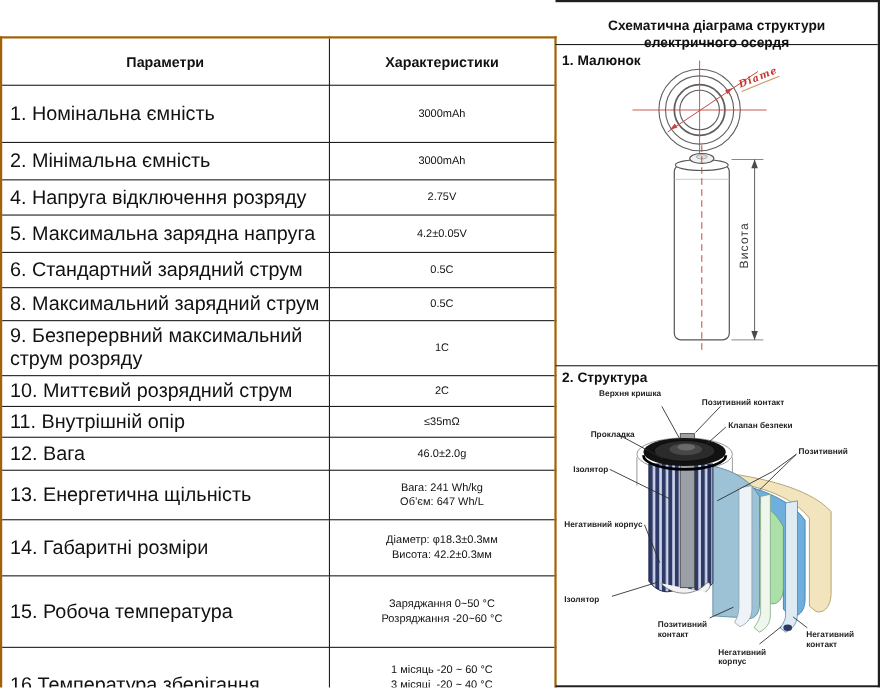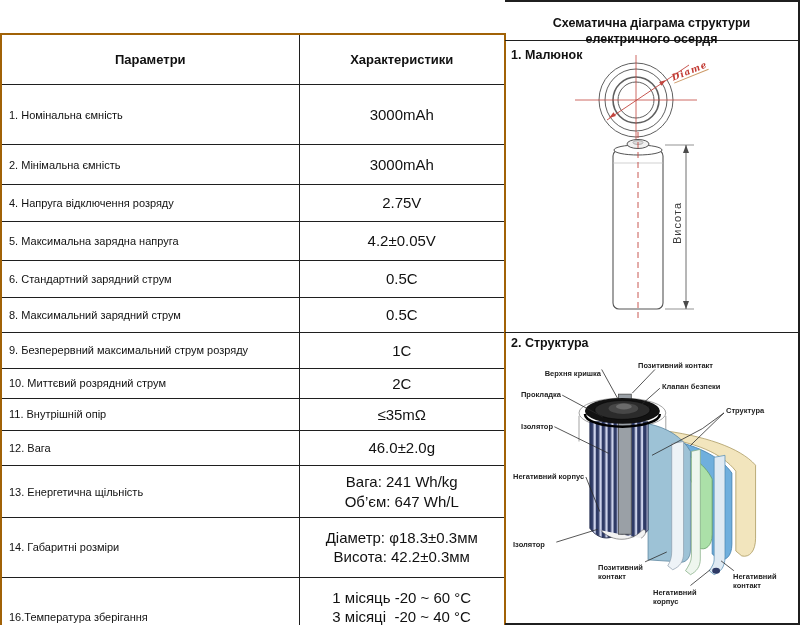"1. Номінальна ємність" td.param { font-size: 11px -> 18px }
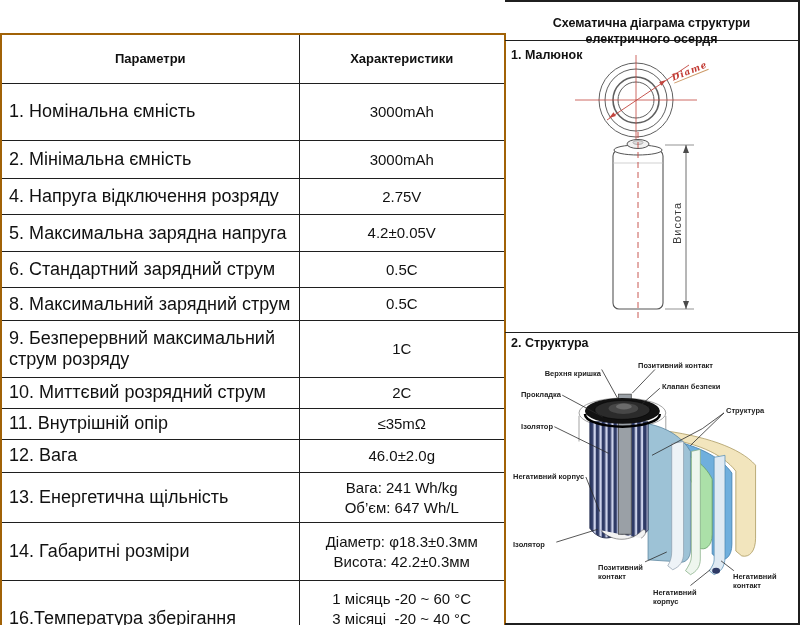"3000mAh" td.val { font-size: 15px -> 10px }
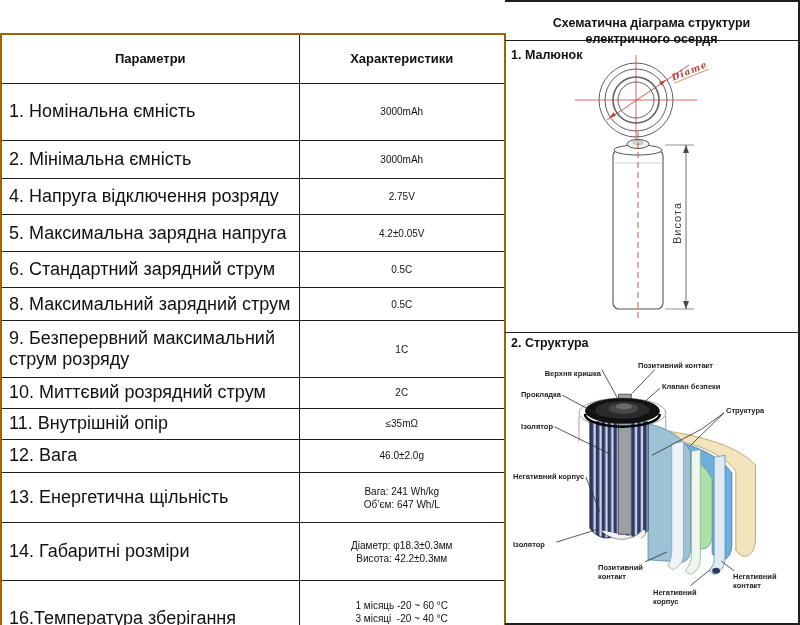"Верхня кришка" div.lb { top: 36px -> 20px }
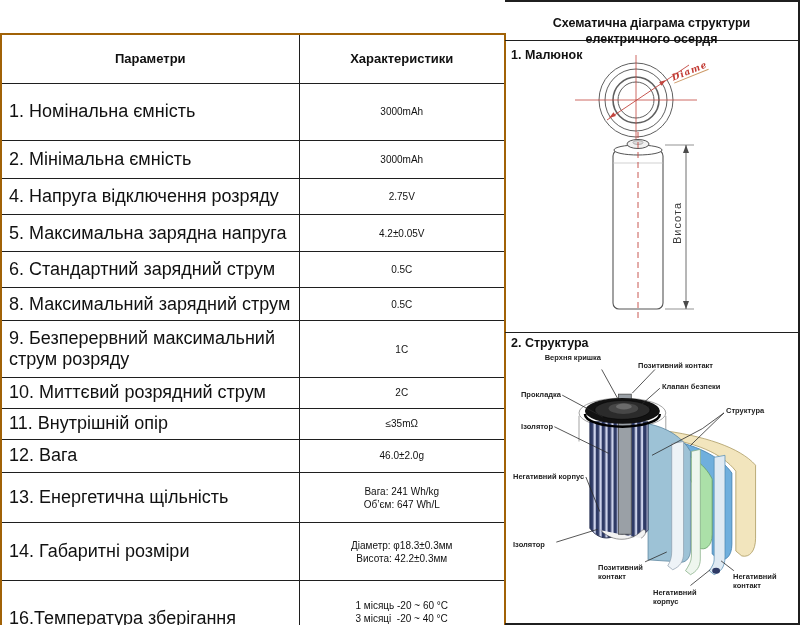"Прокладка" div.lb { left: 8px -> 24px }
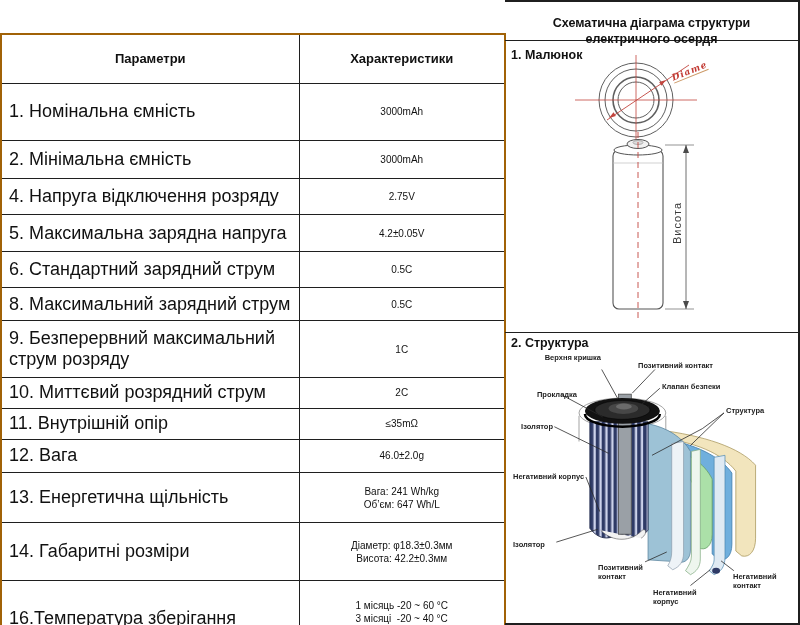"Структура" div.lb { text: Структура -> Позитивний }
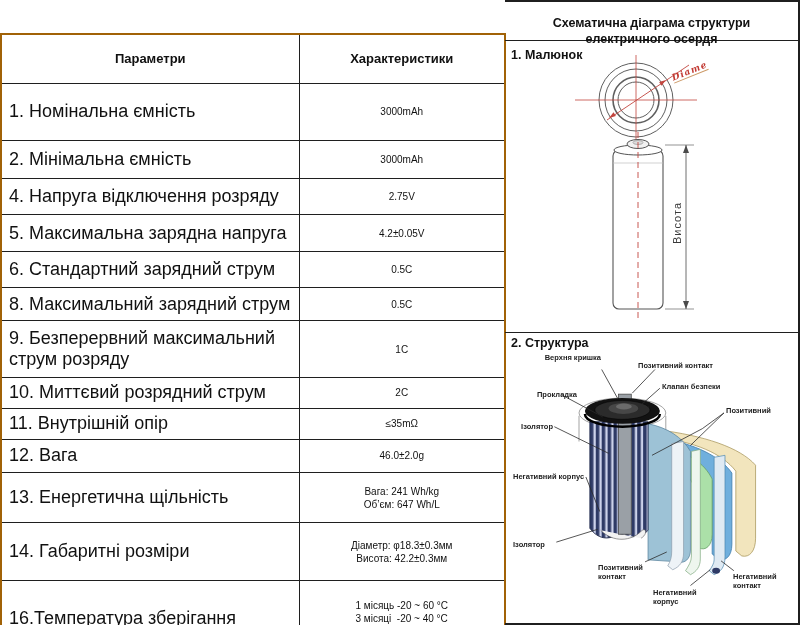"15. Робоча температура" tr { html: none -> <tr> <td>15. Робоча температура</td> <td>Заряджання 0~50 °C Розряджання -20~60 °C</td> </tr> }
